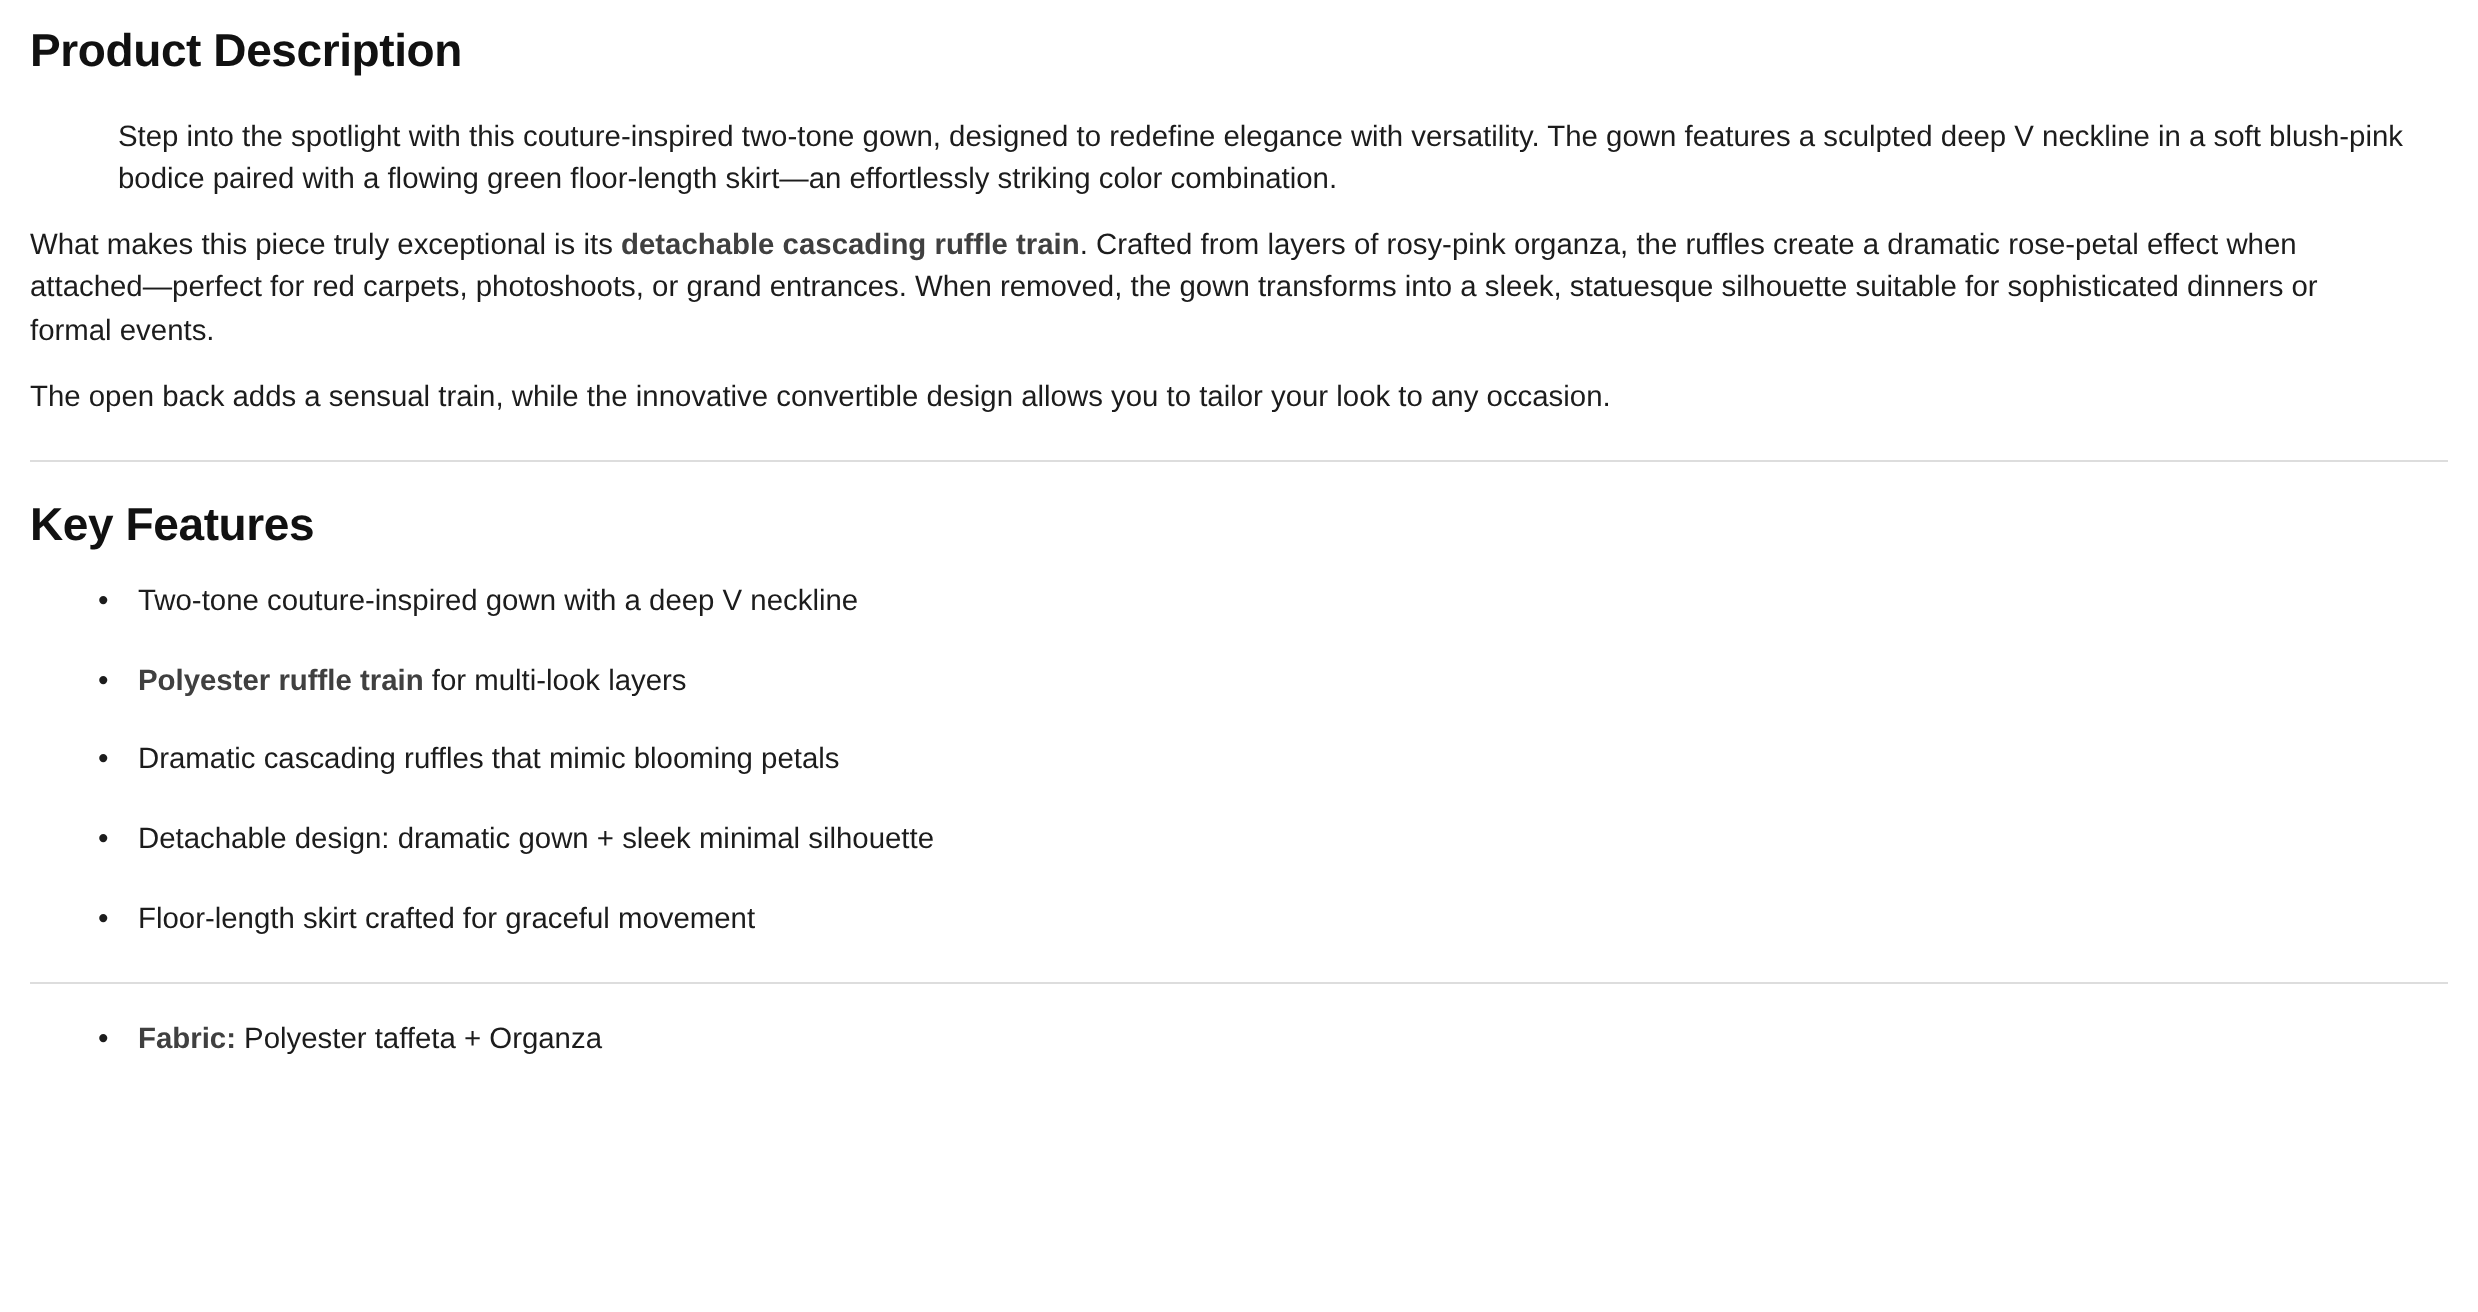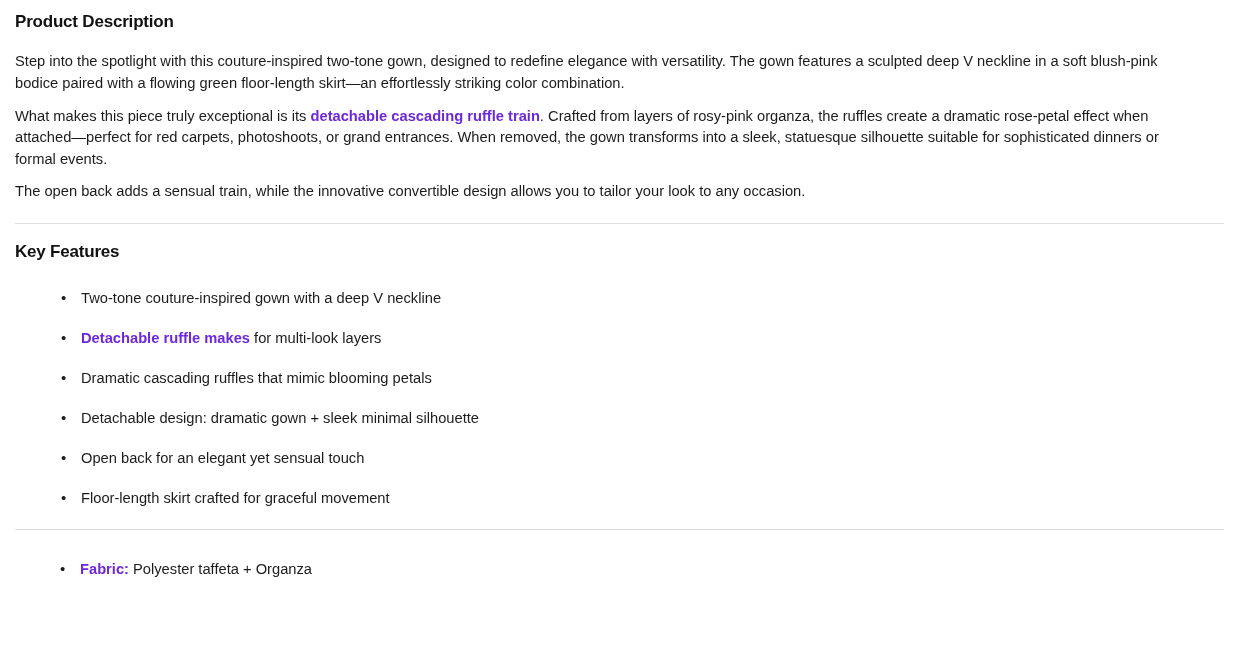"Product Description" h2.section-title { font-size: 17px -> 23px }
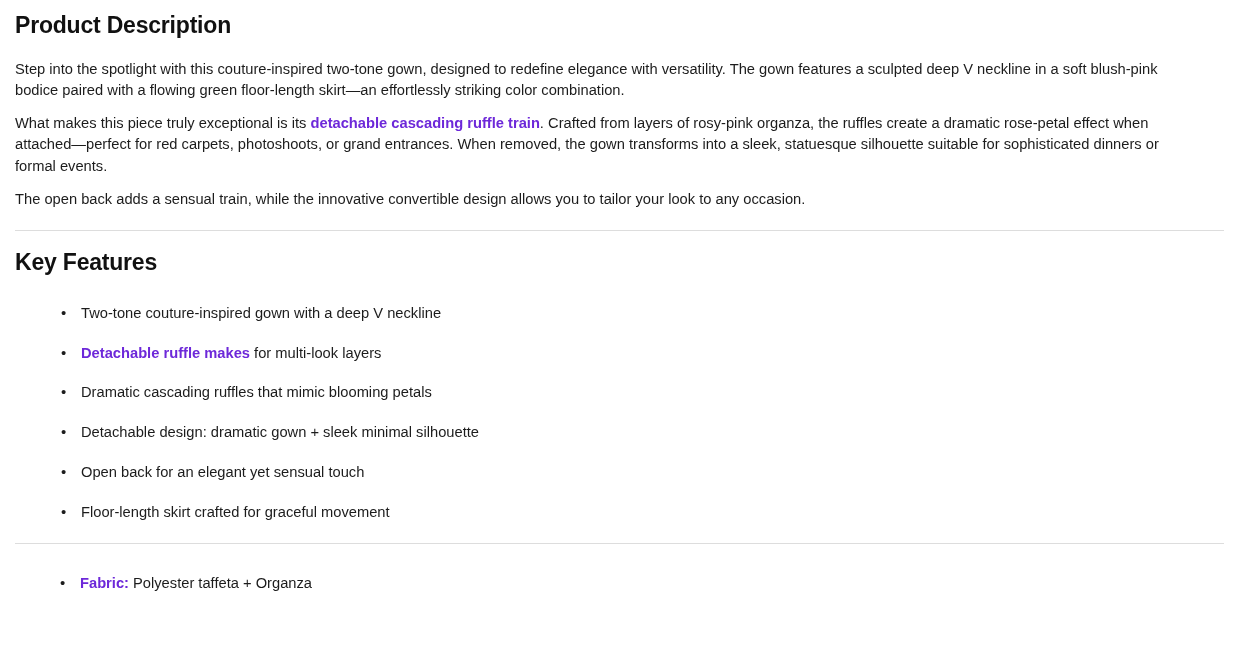"Step into the spotlight with" p.body-text:first-of-type { margin-left: none -> 44px }
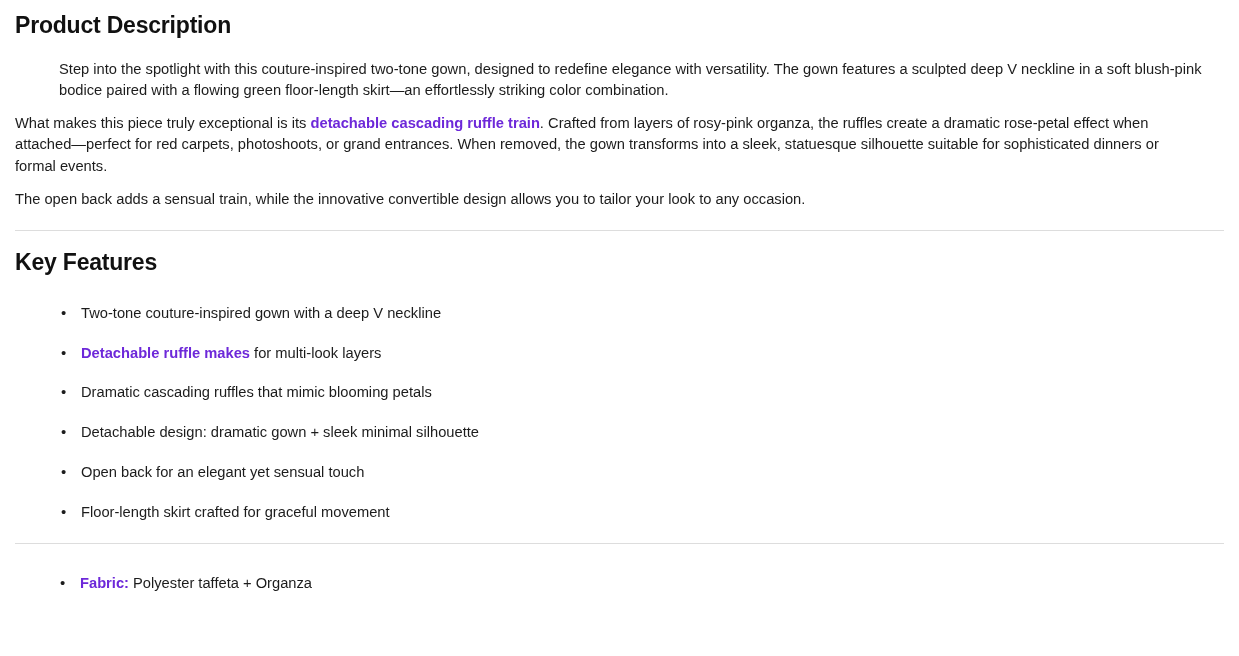"detachable cascading ruffle train" .strong { color: #6d28d9 -> #404040 }
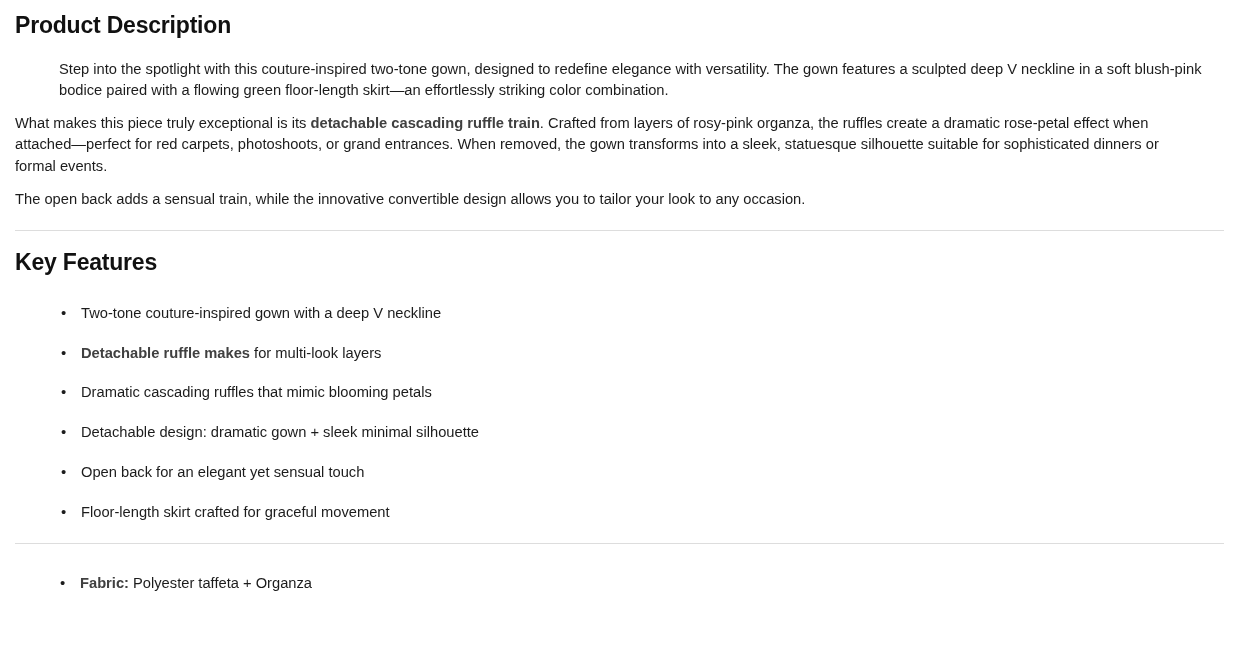"Two-tone couture-inspired gown with a" ul.feature-list { margin: 12px -> 0 }
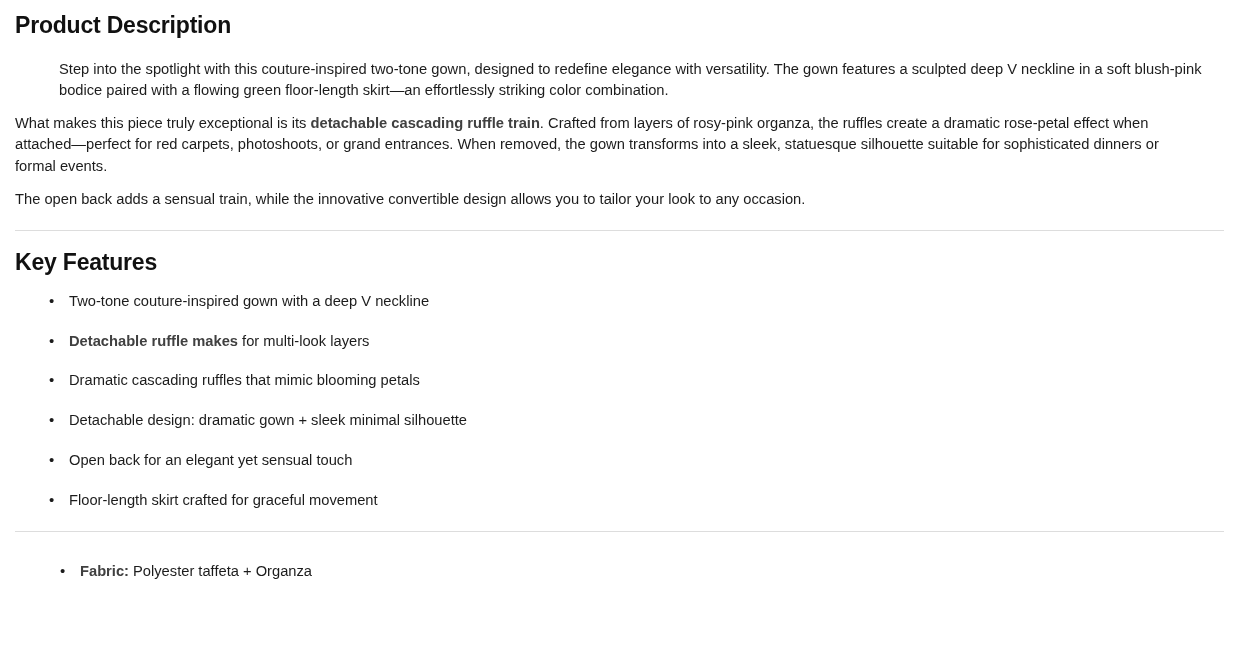"Detachable ruffle makes" span.strong { text: Detachable ruffle makes -> Polyester ruffle train }
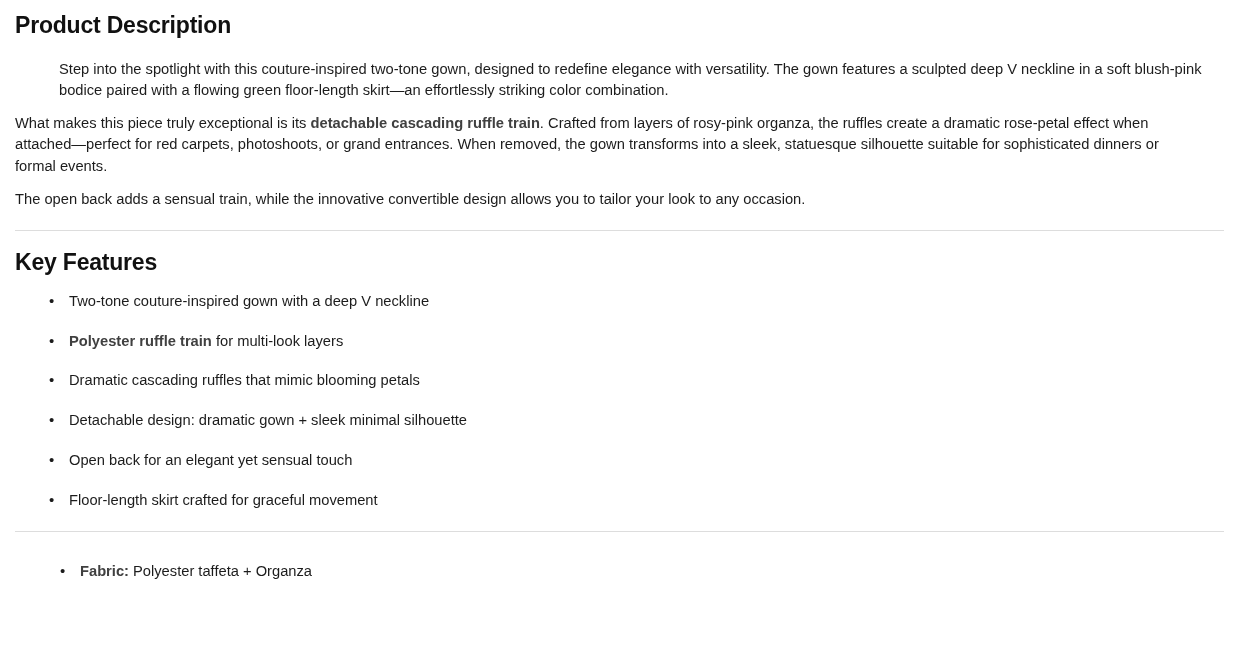"Open back for an elegant" li { html: <li><span>Open back for an elegant yet sensual touch</span><span></span><span></span></li> -> none }
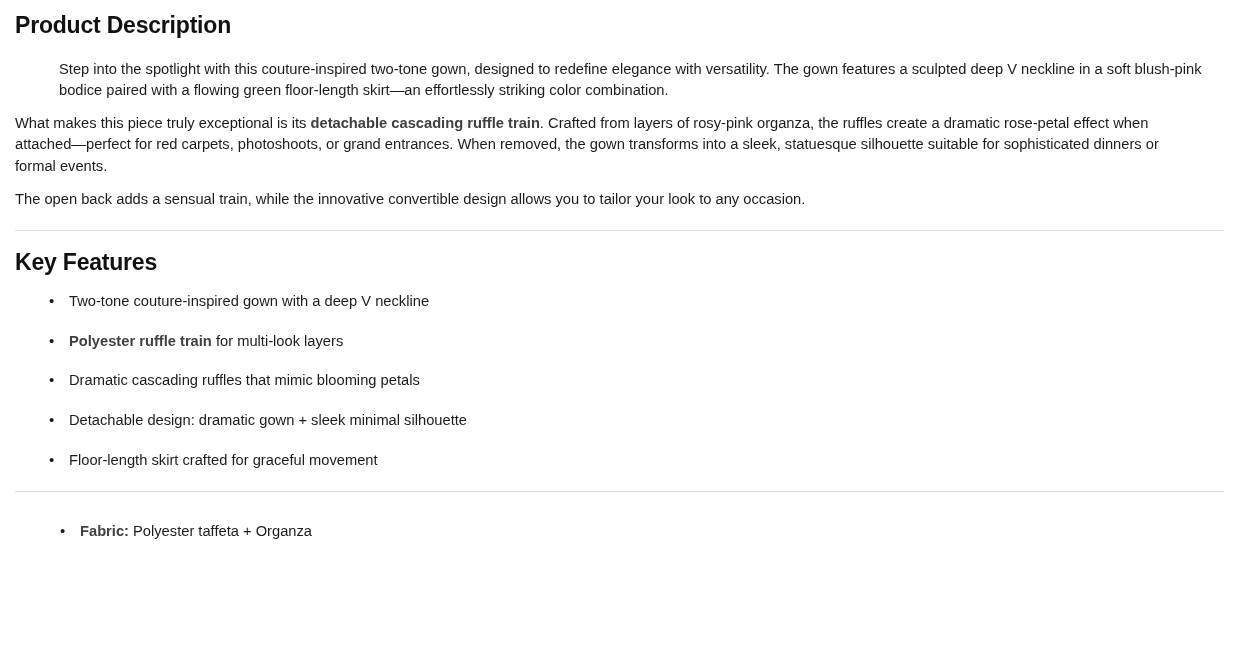"Fabric: Polyester taffeta + Organza" ul.fabric-list { margin: 11px -> 0 }
